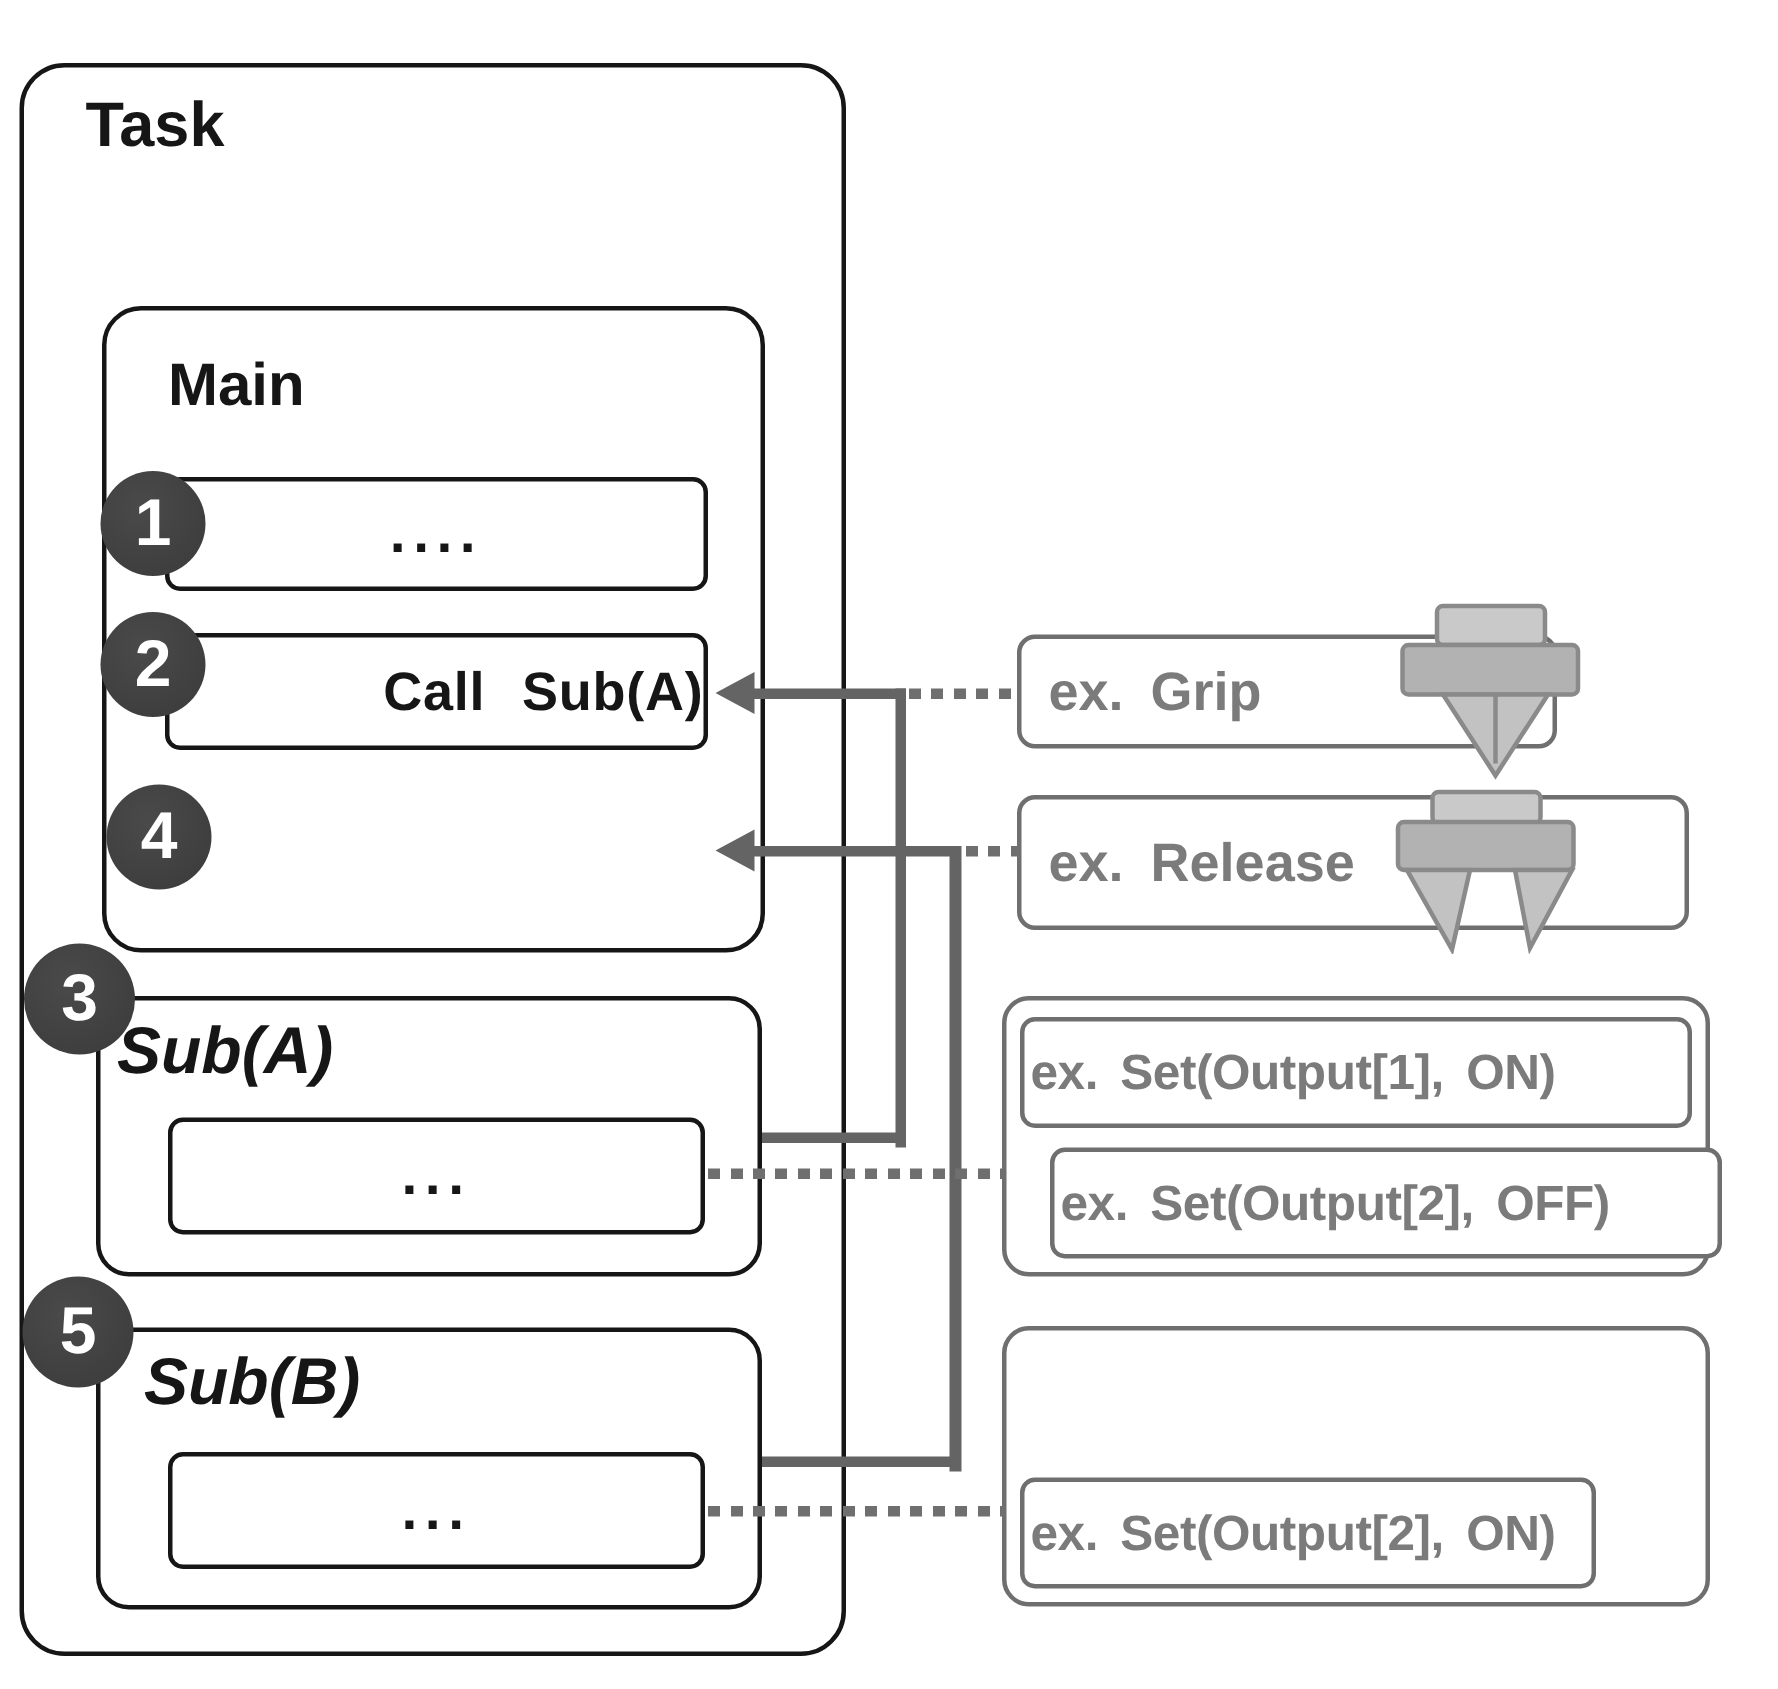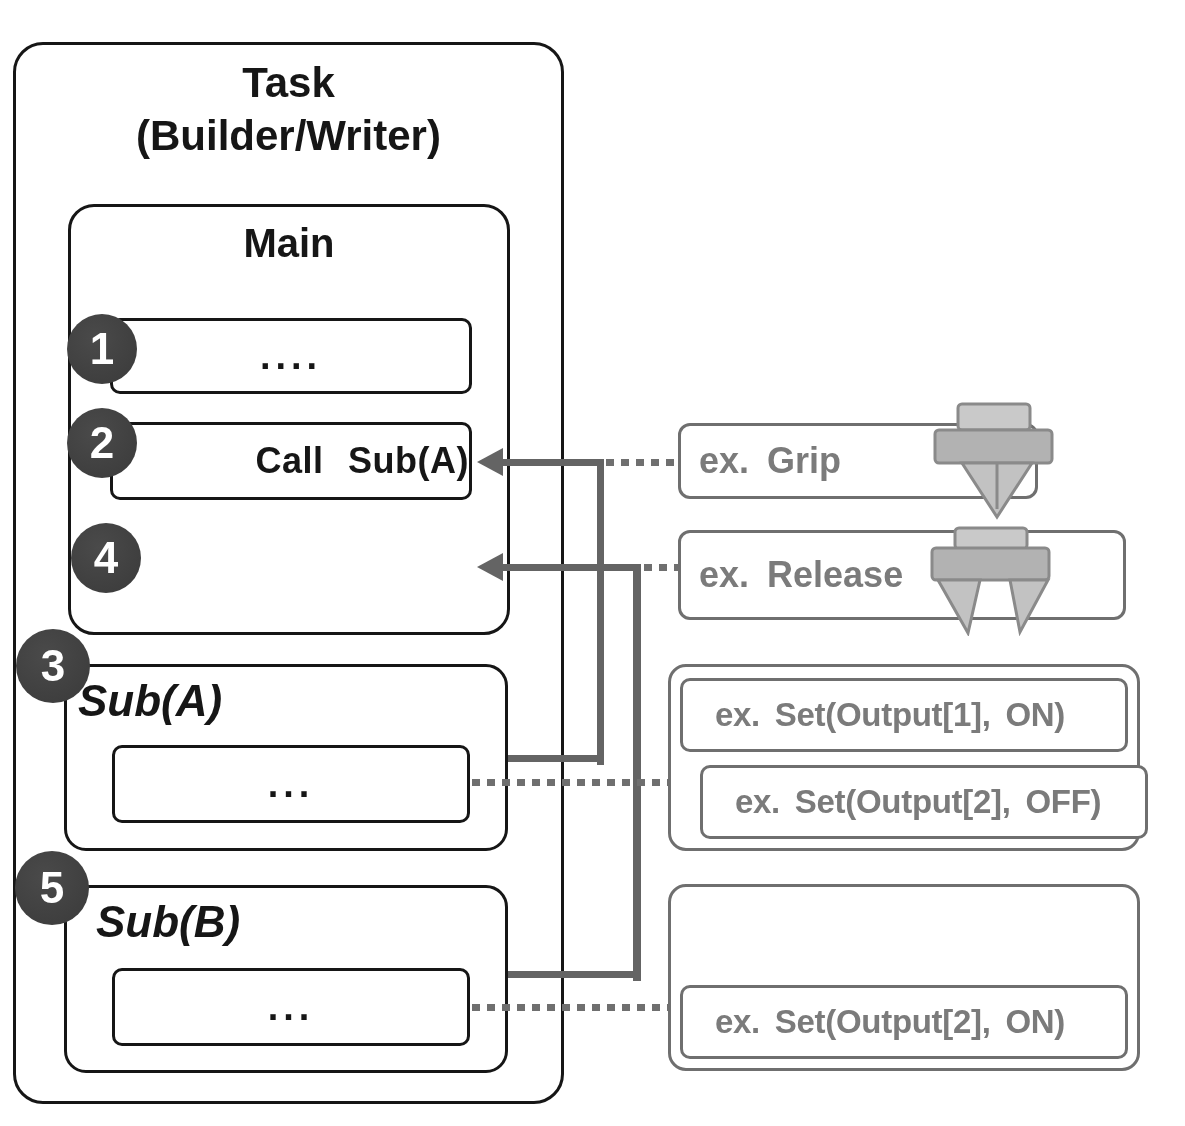"Task" .ttl { padding-left: none -> 44px; text-align: center -> left }
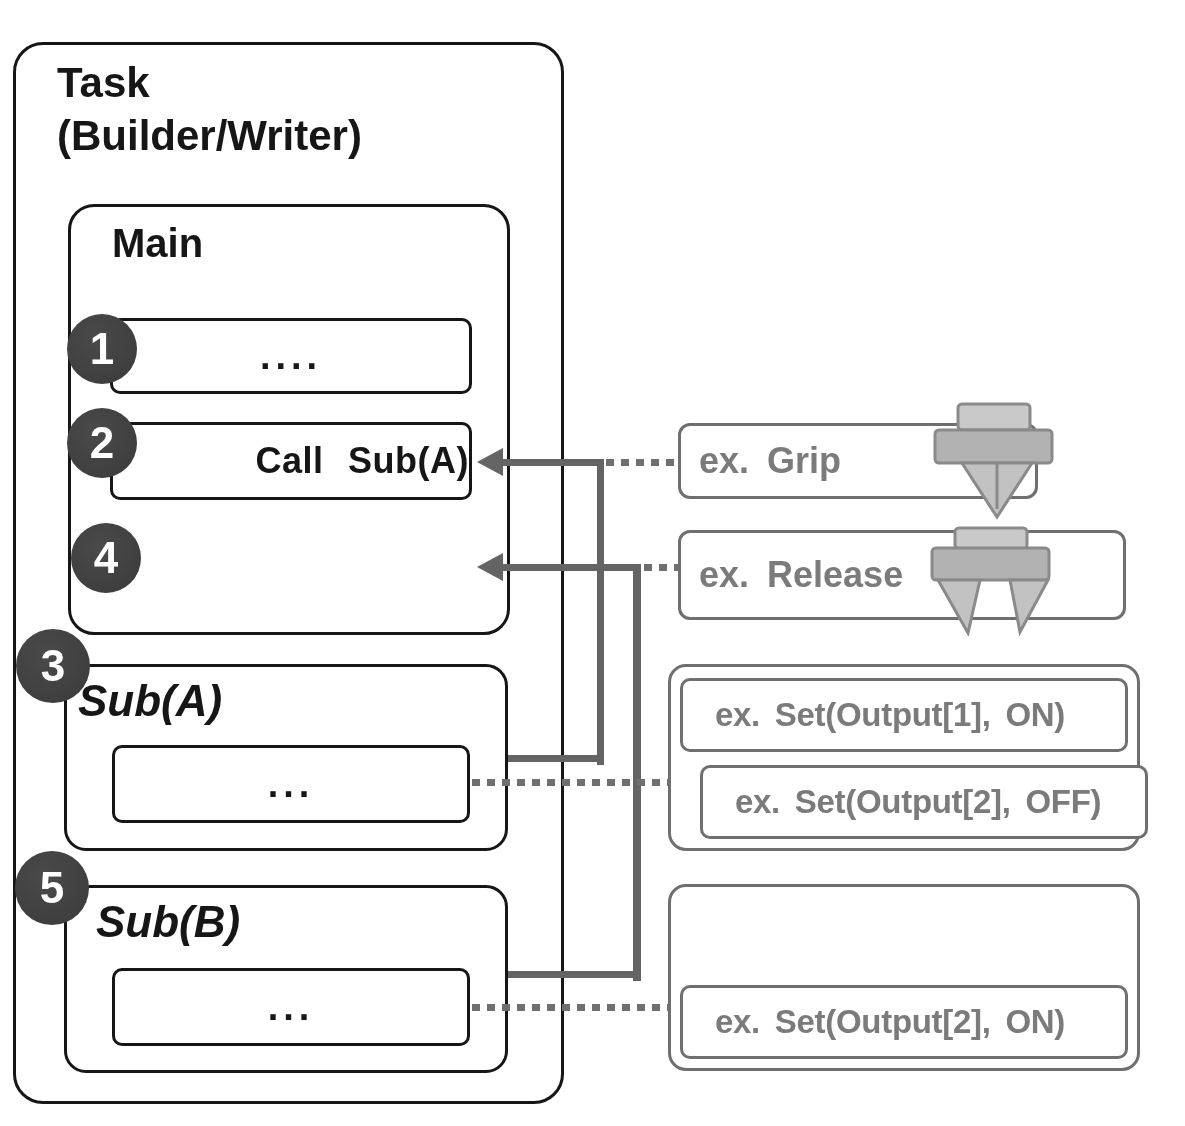"(Builder/Writer)" div { html: <div>(Builder/Writer)</div> -> none }
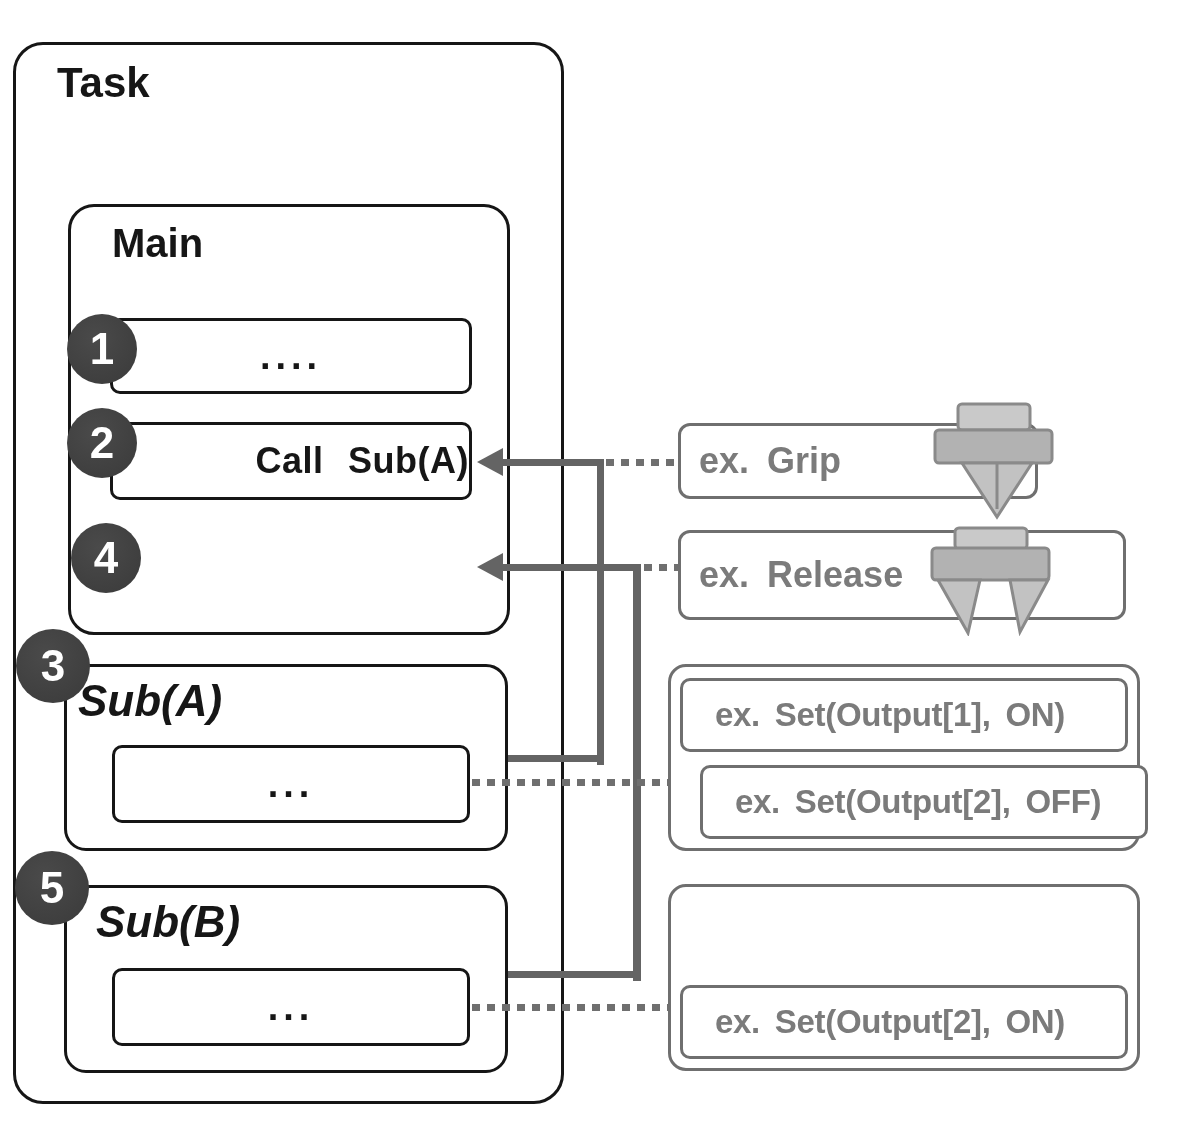"Main" .main-ttl { top: 221px -> 235px }
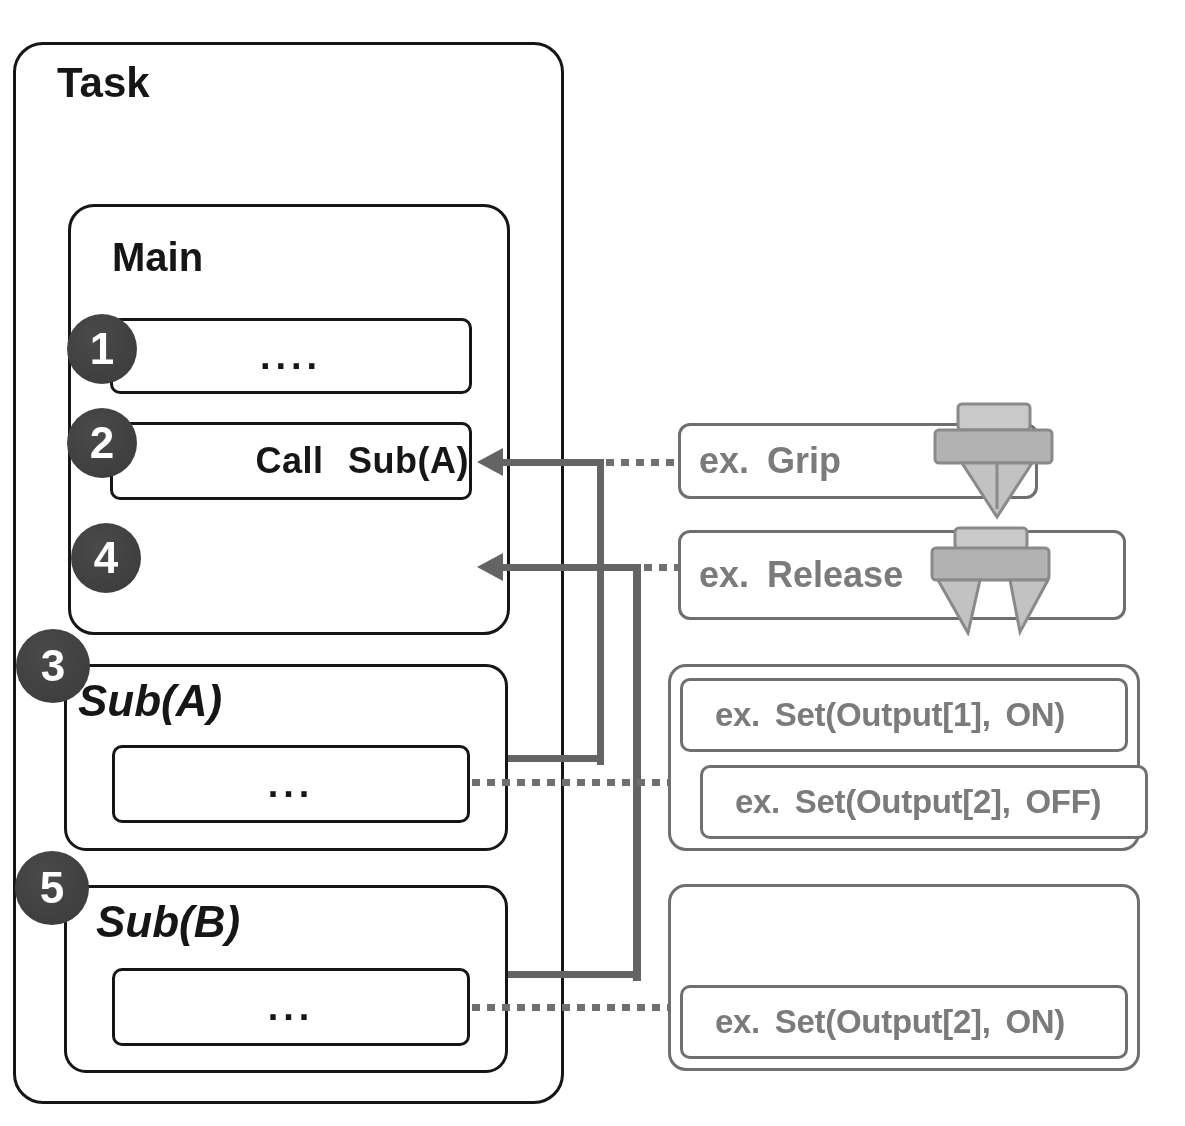"ex. Set(Output[1], ON)" .setlabel { padding-left: 32px -> 4px }
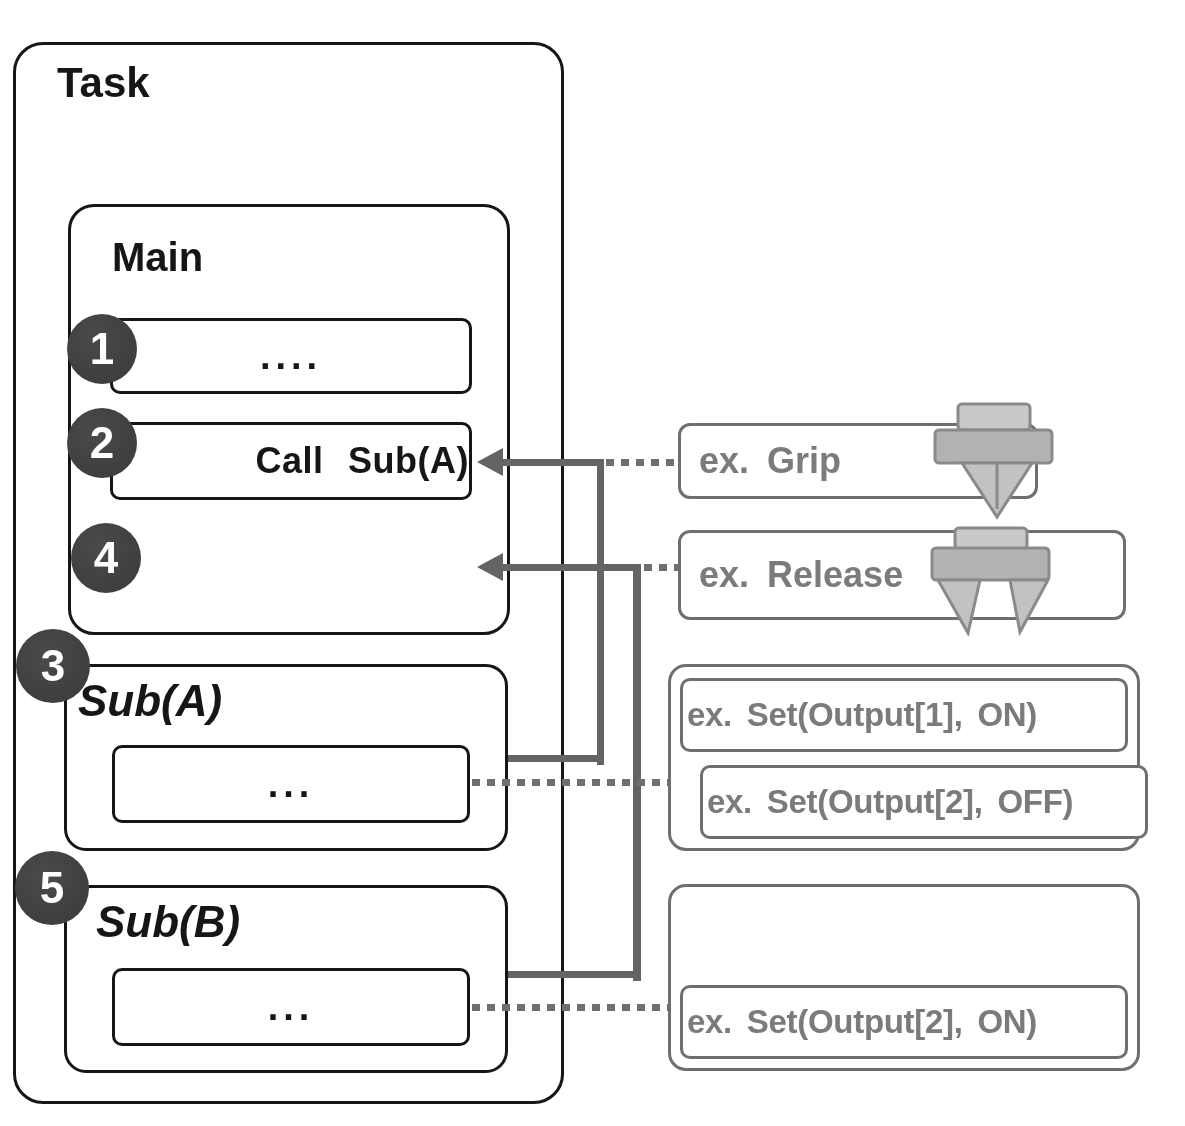"ex. Set(Output[2], ON)" .gb2 { width: 448px -> 384px }
